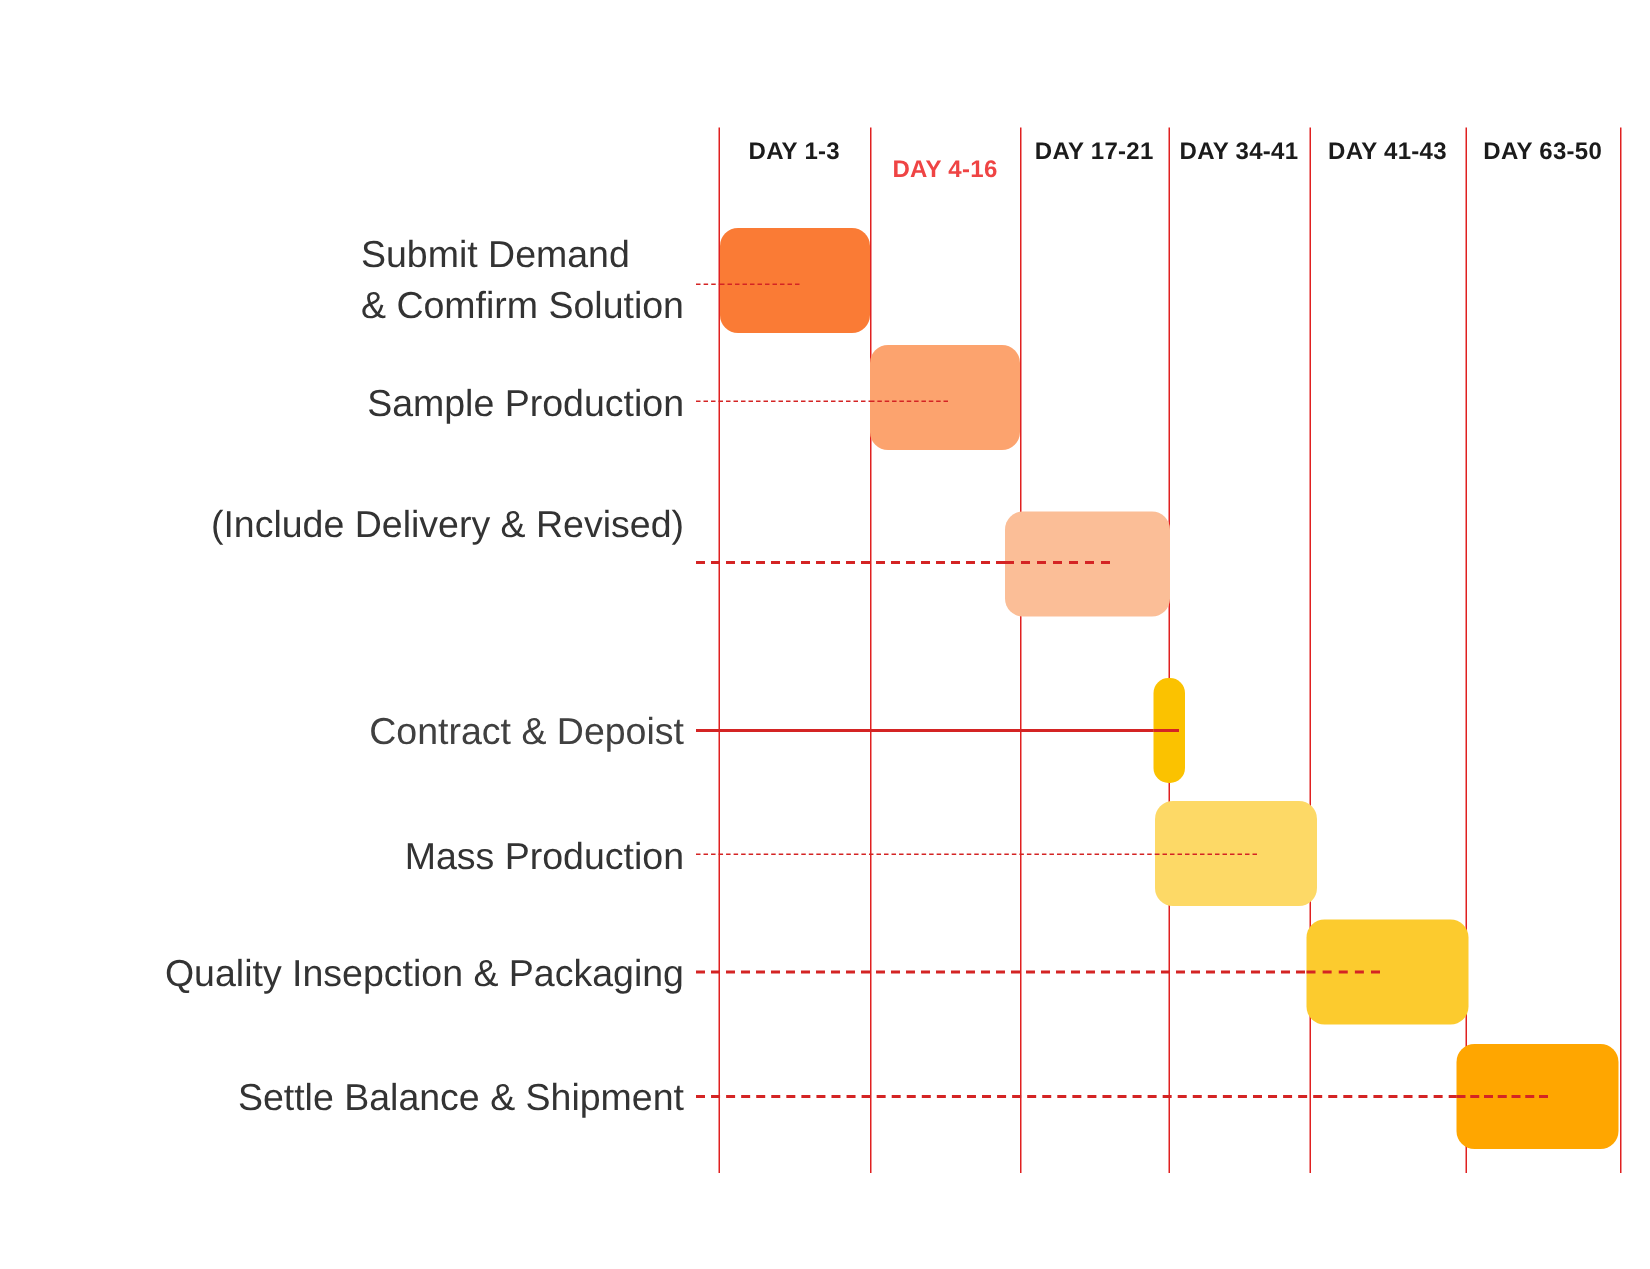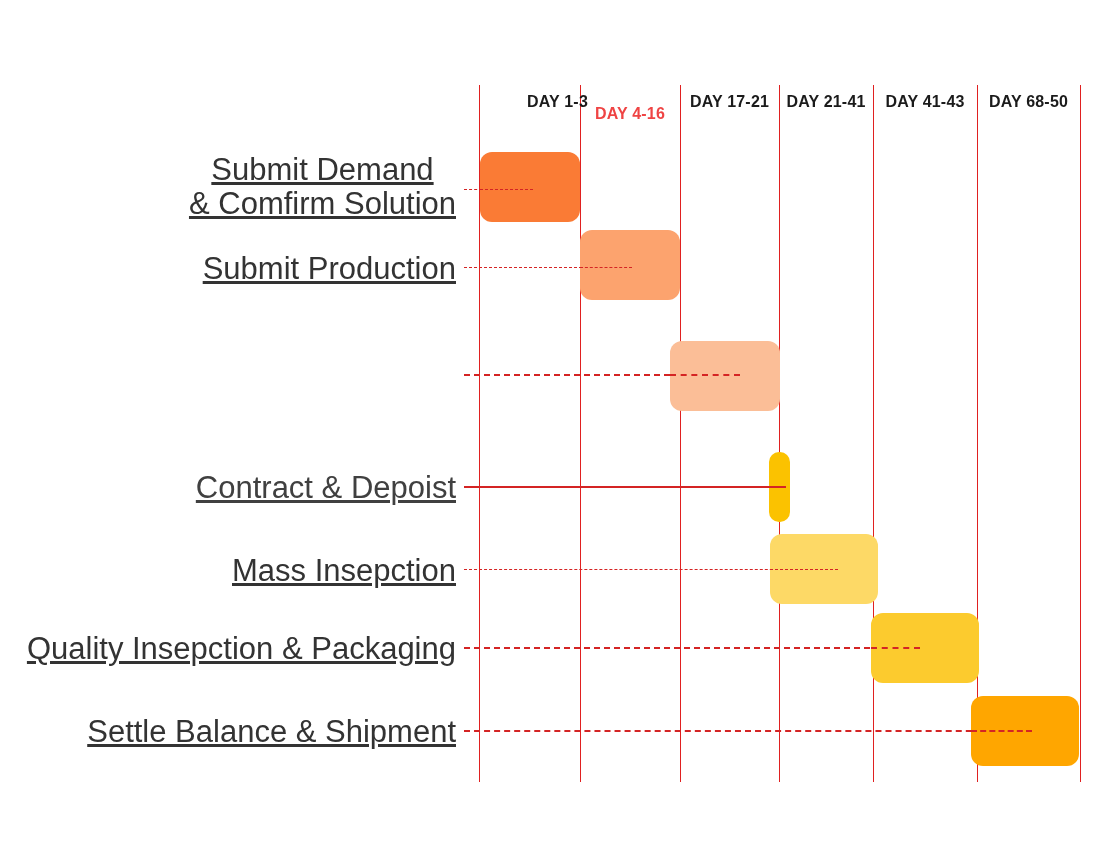"DAY 1-3" div.col-header { padding-left: 28px -> none }
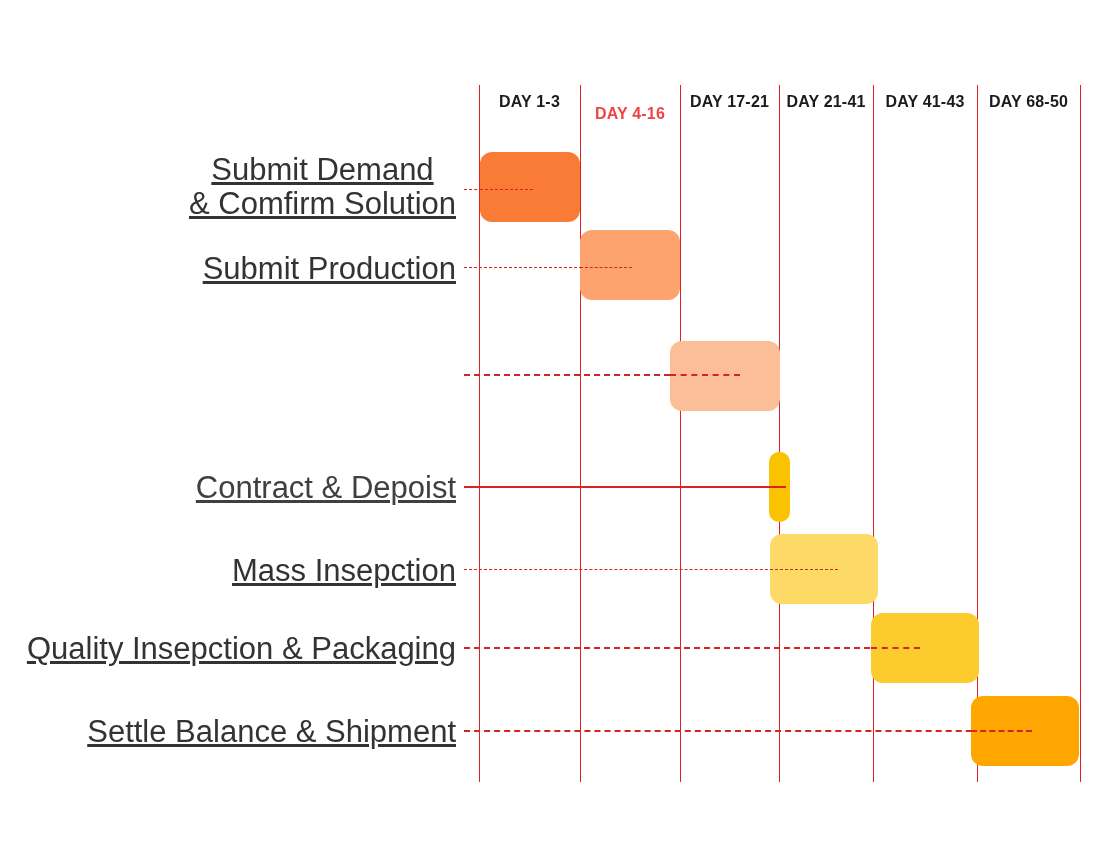"DAY 21-41" div.col-header { text: 21-41 -> 34-41 }
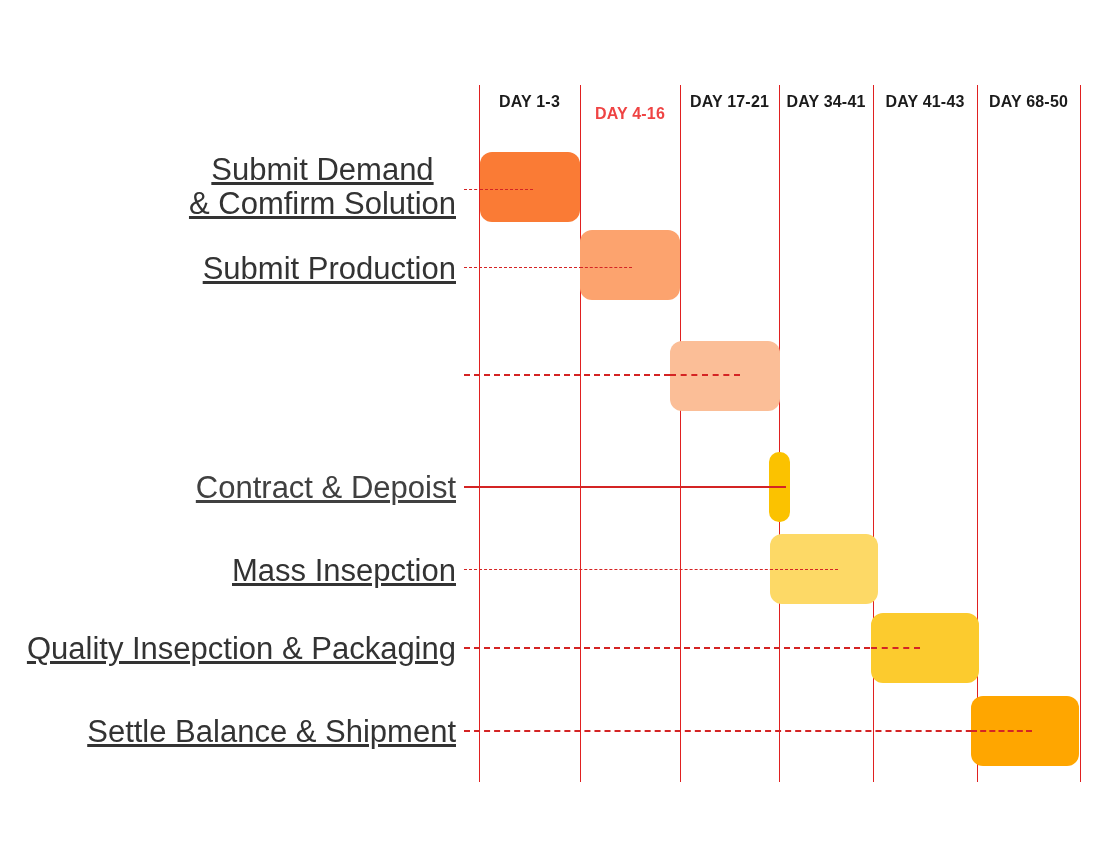"DAY 68-50" div.col-header { text: 68-50 -> 63-50 }
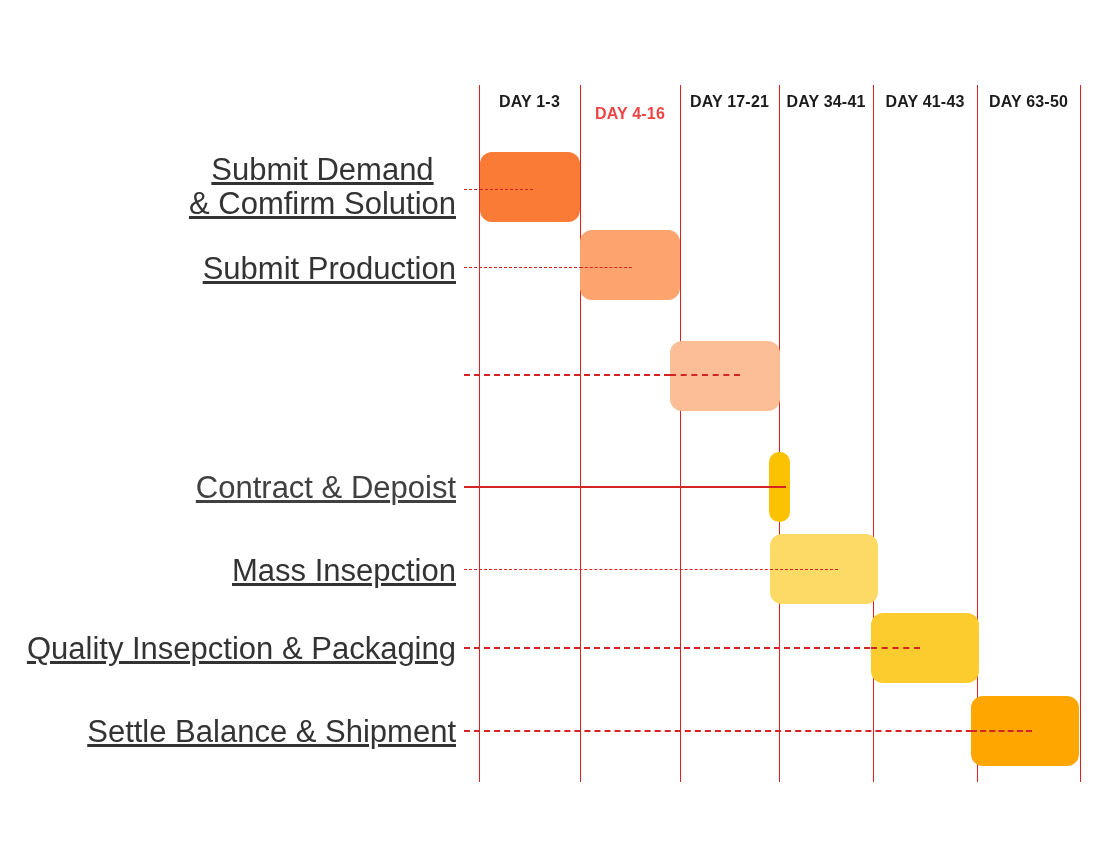"Submit Demand" .task-label { font-size: 31px -> 25px; text-align: center -> left; text-decoration: underline -> none }
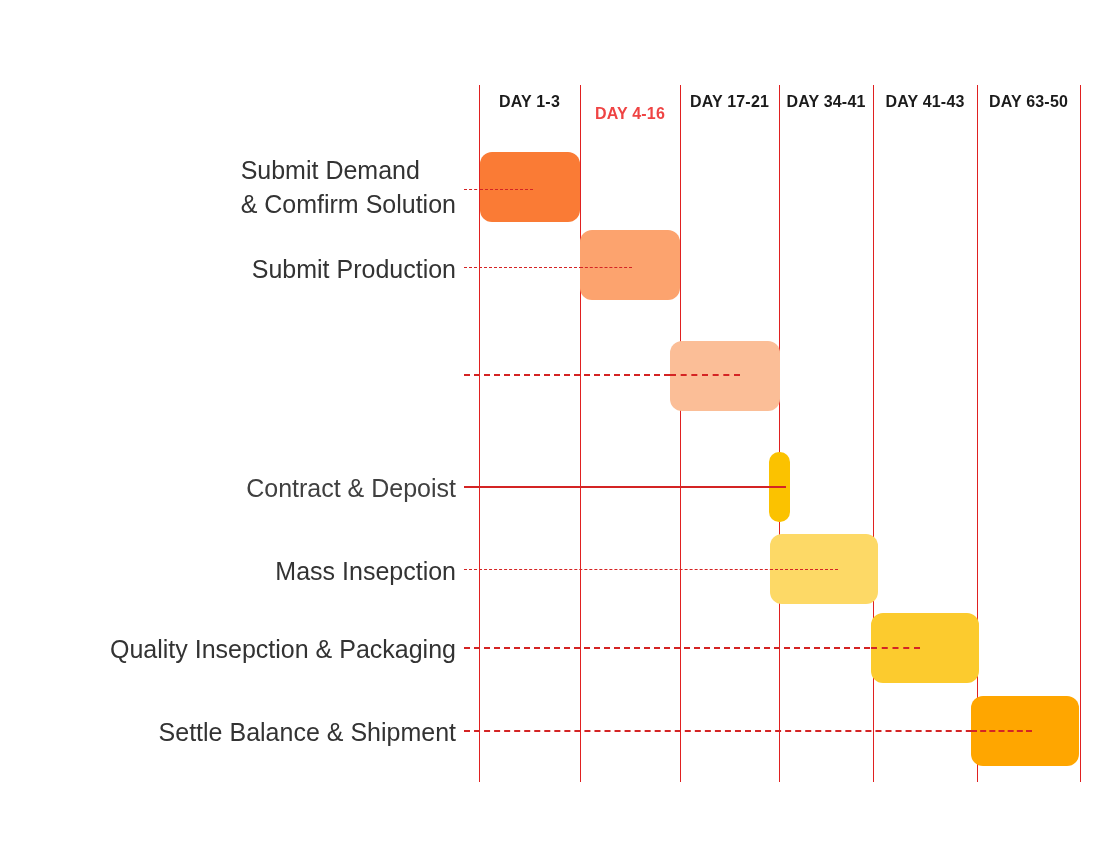"Submit Production" span.l2 { text: Submit -> Sample }
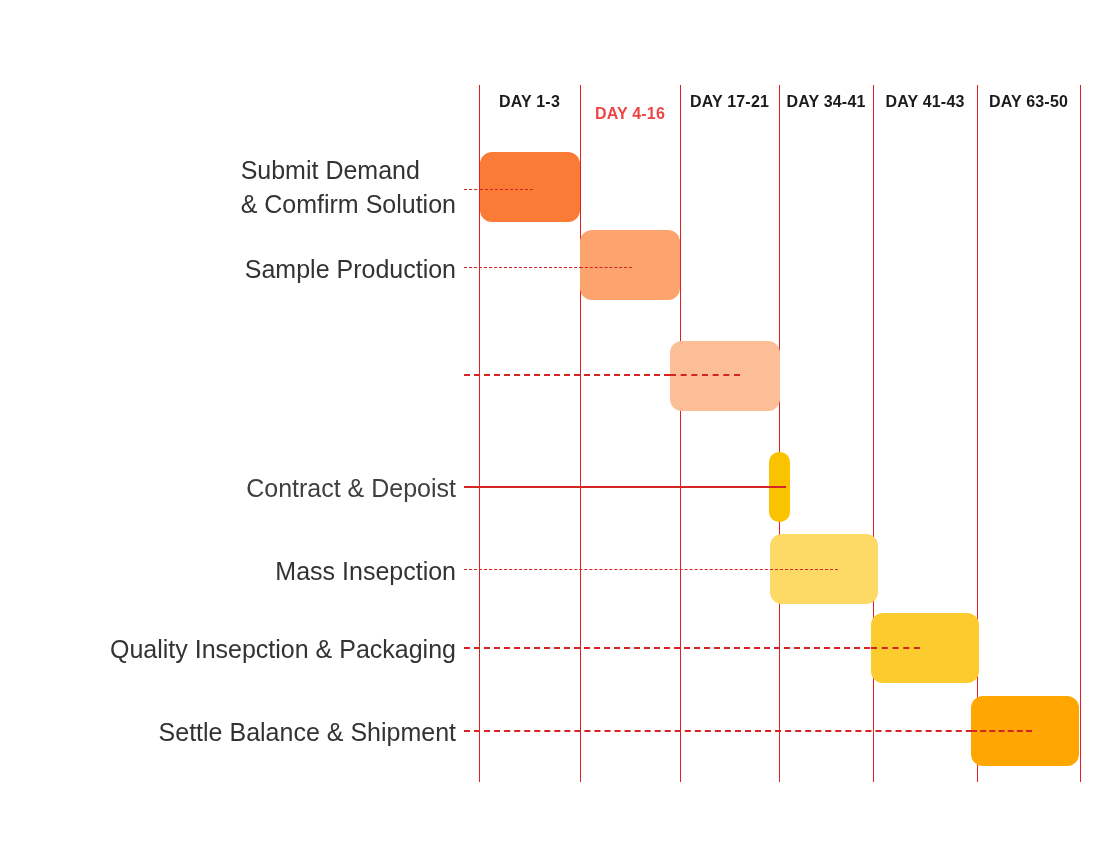"(Include Delivery & Revised)" span.l2 { html: none -> <span>(Include Delivery &amp; Revised)</span> }
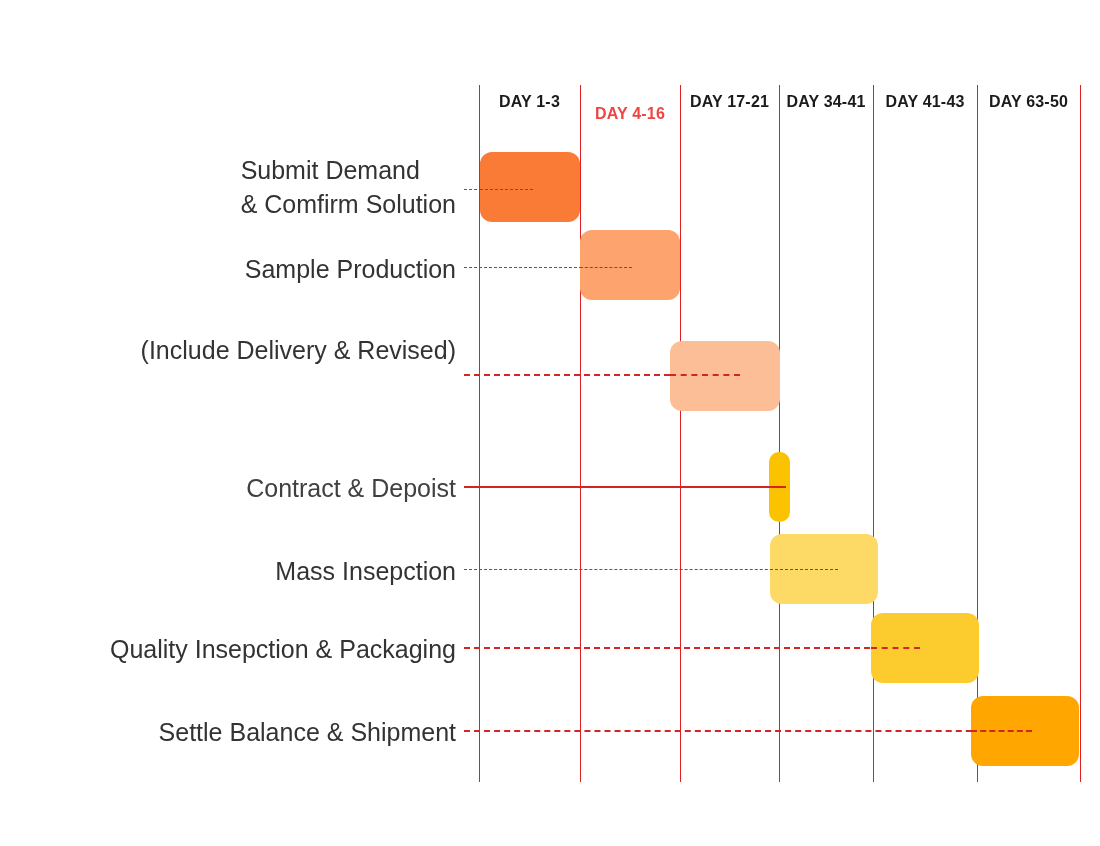"Mass Insepction" span.l2 { text: Insepction -> Production }
